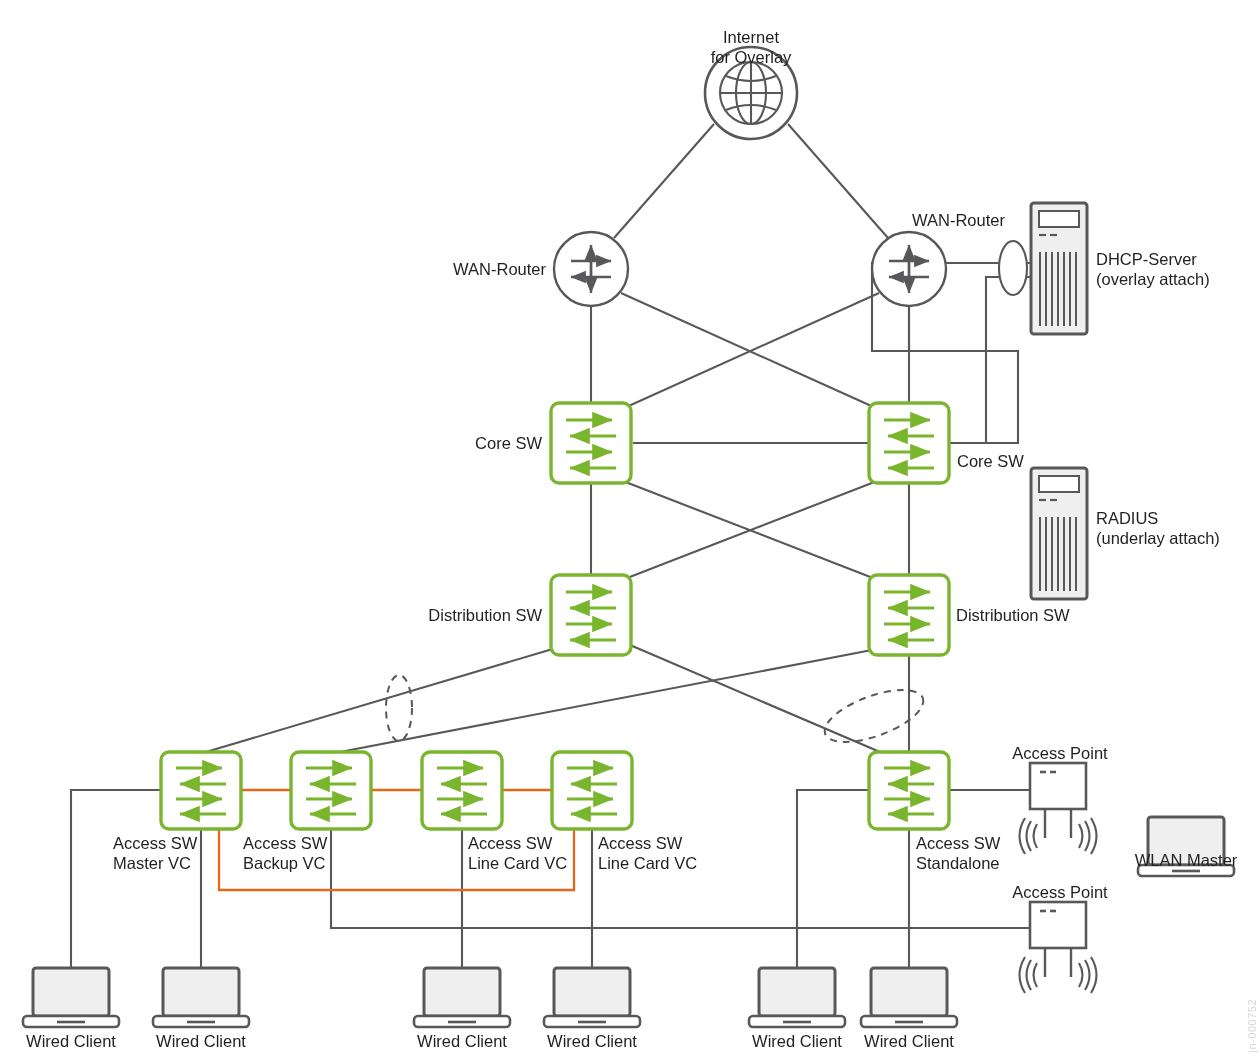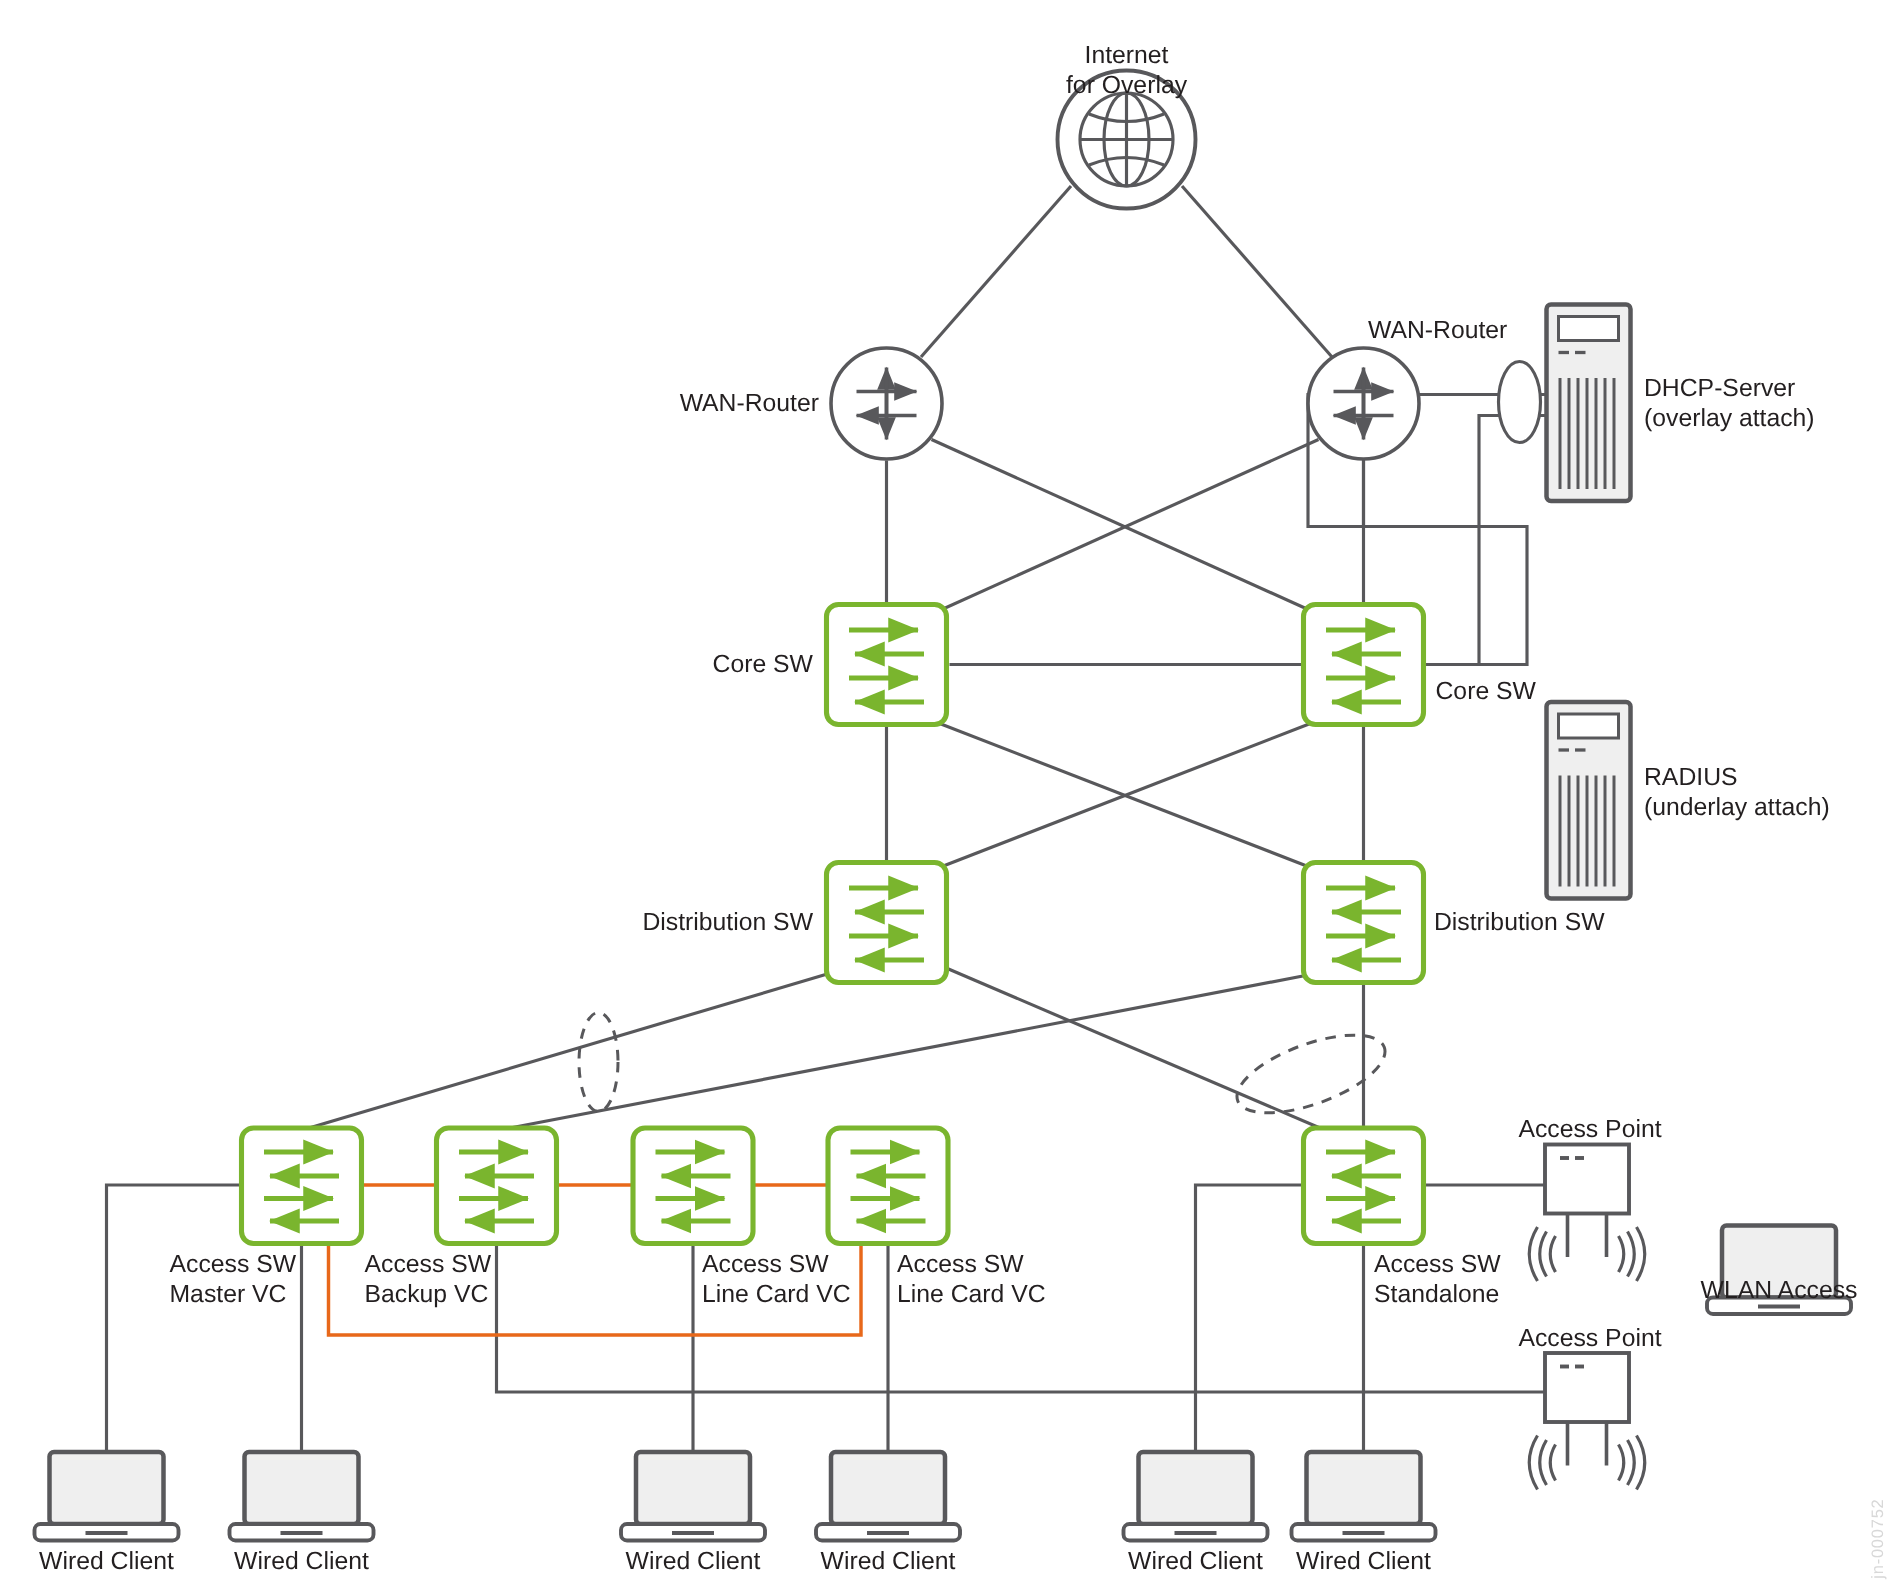"WLAN Access" div.lbl { text: Access -> Master }
